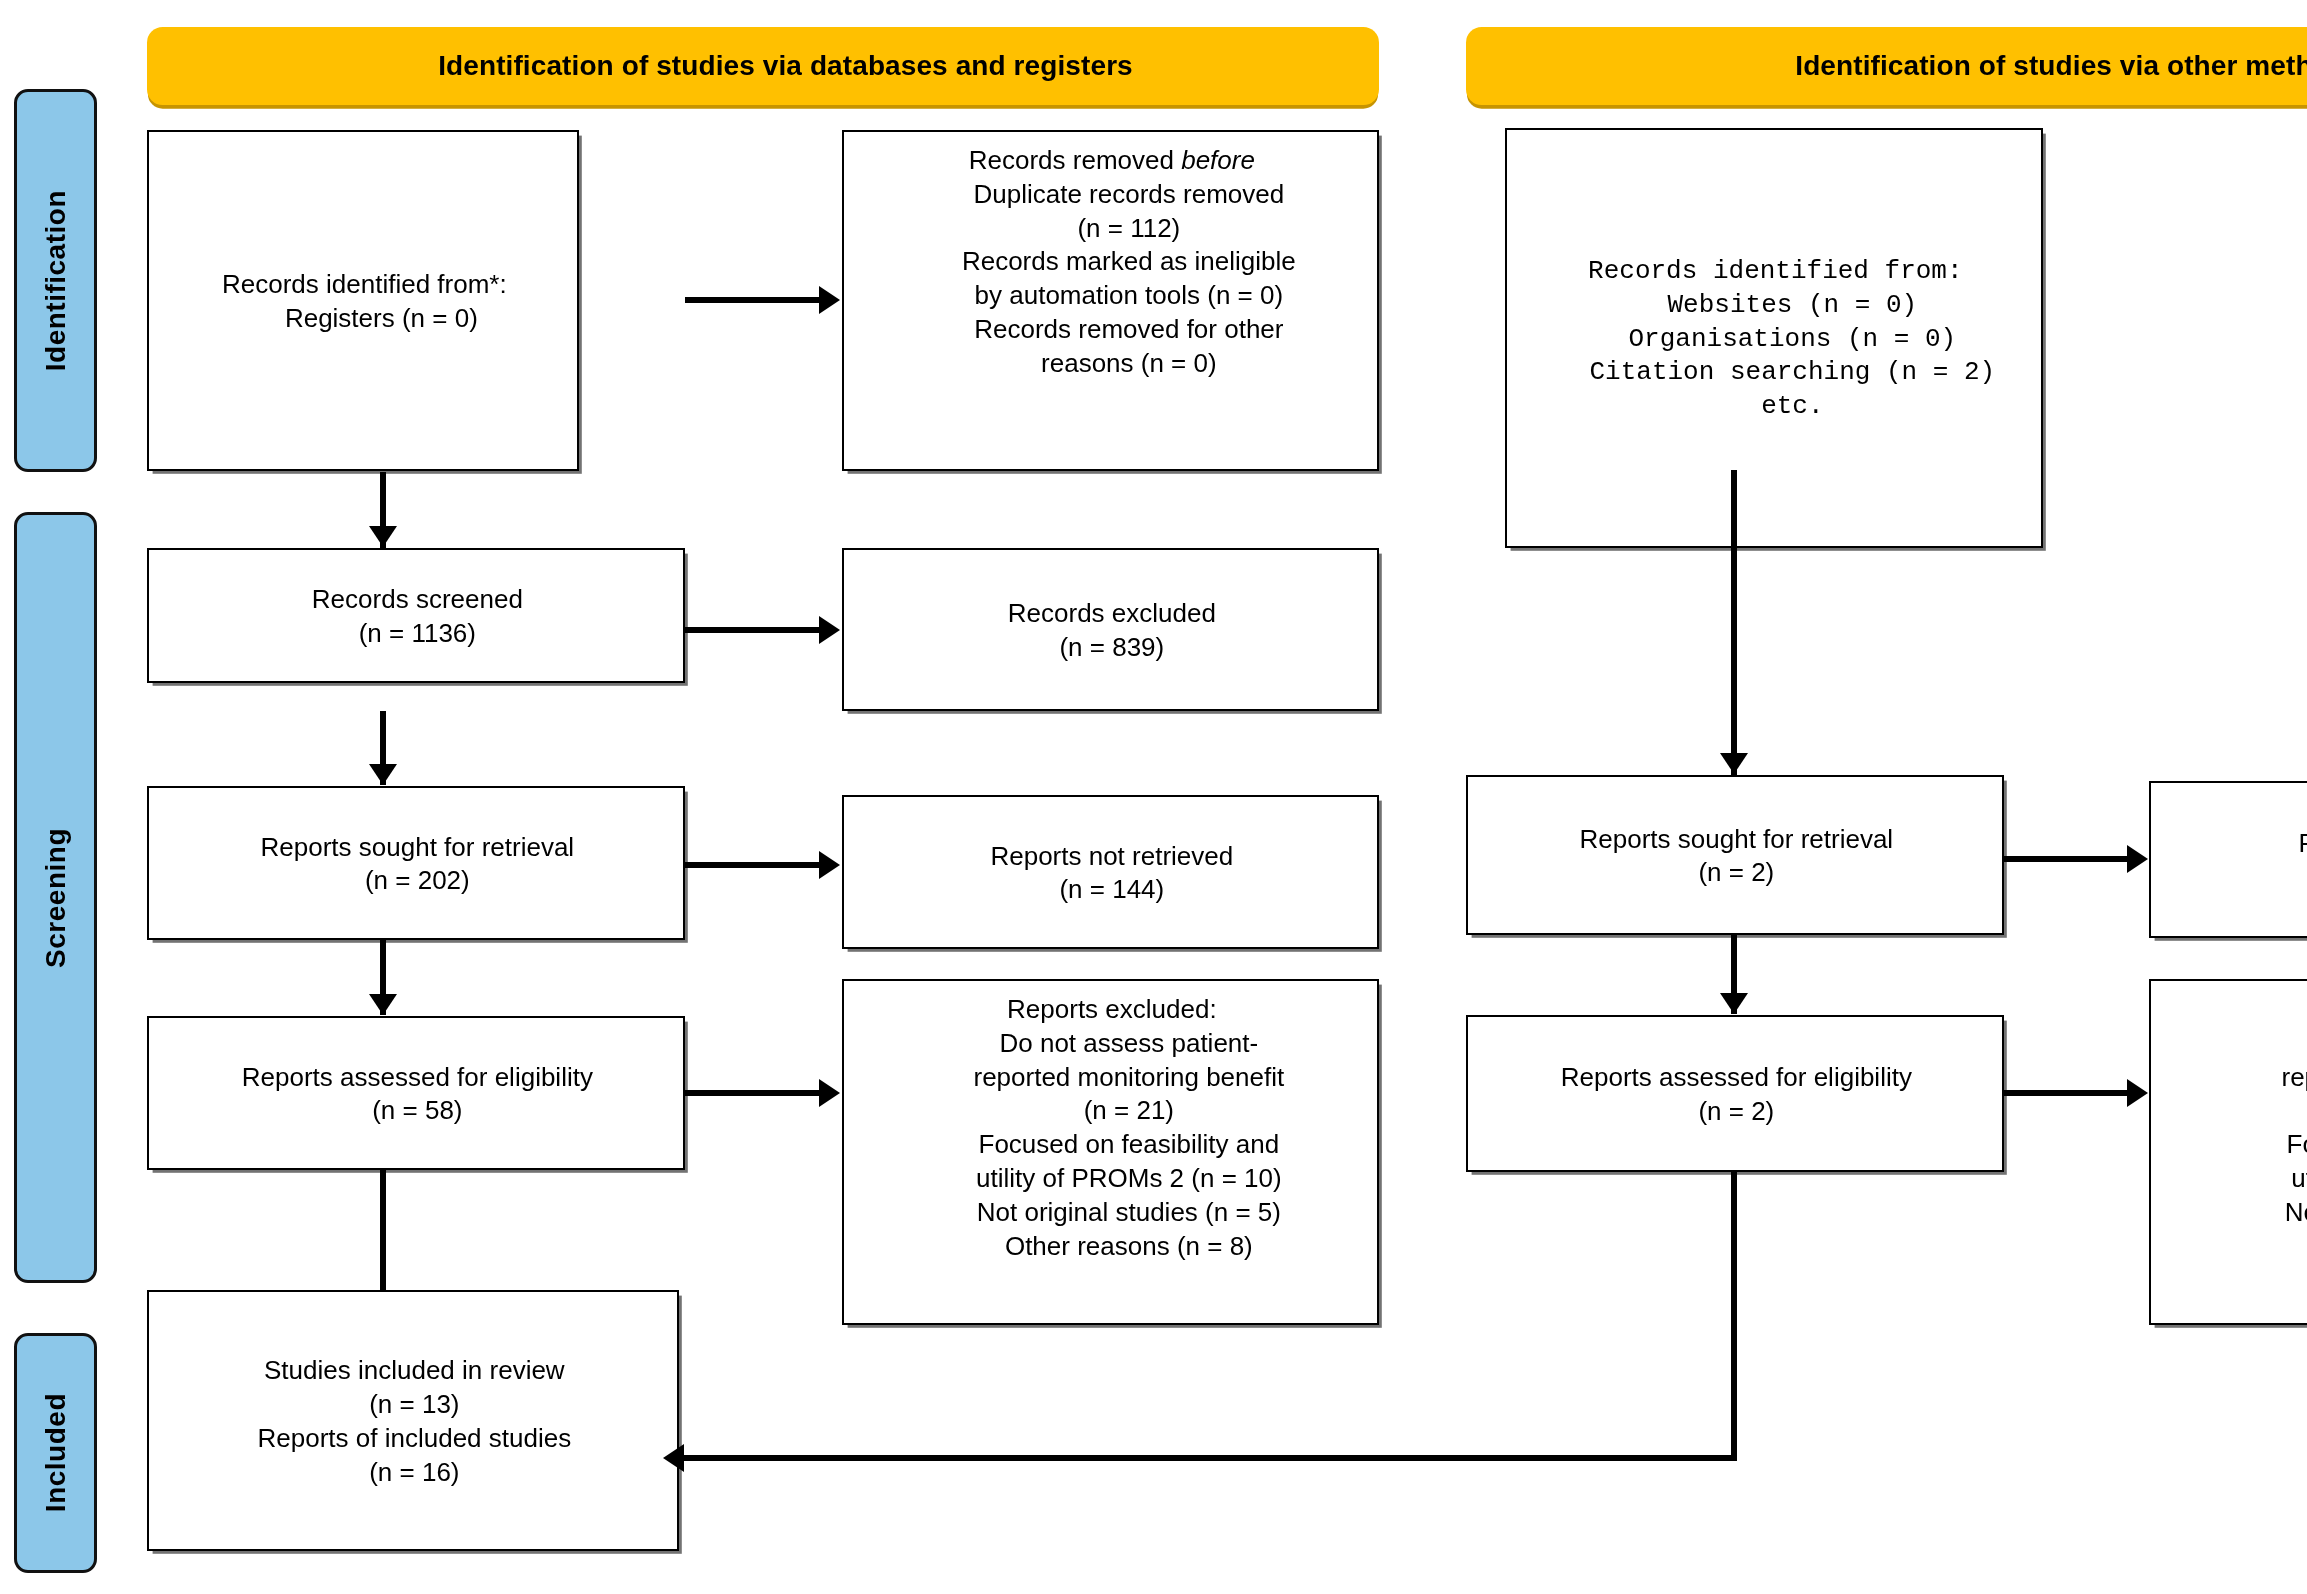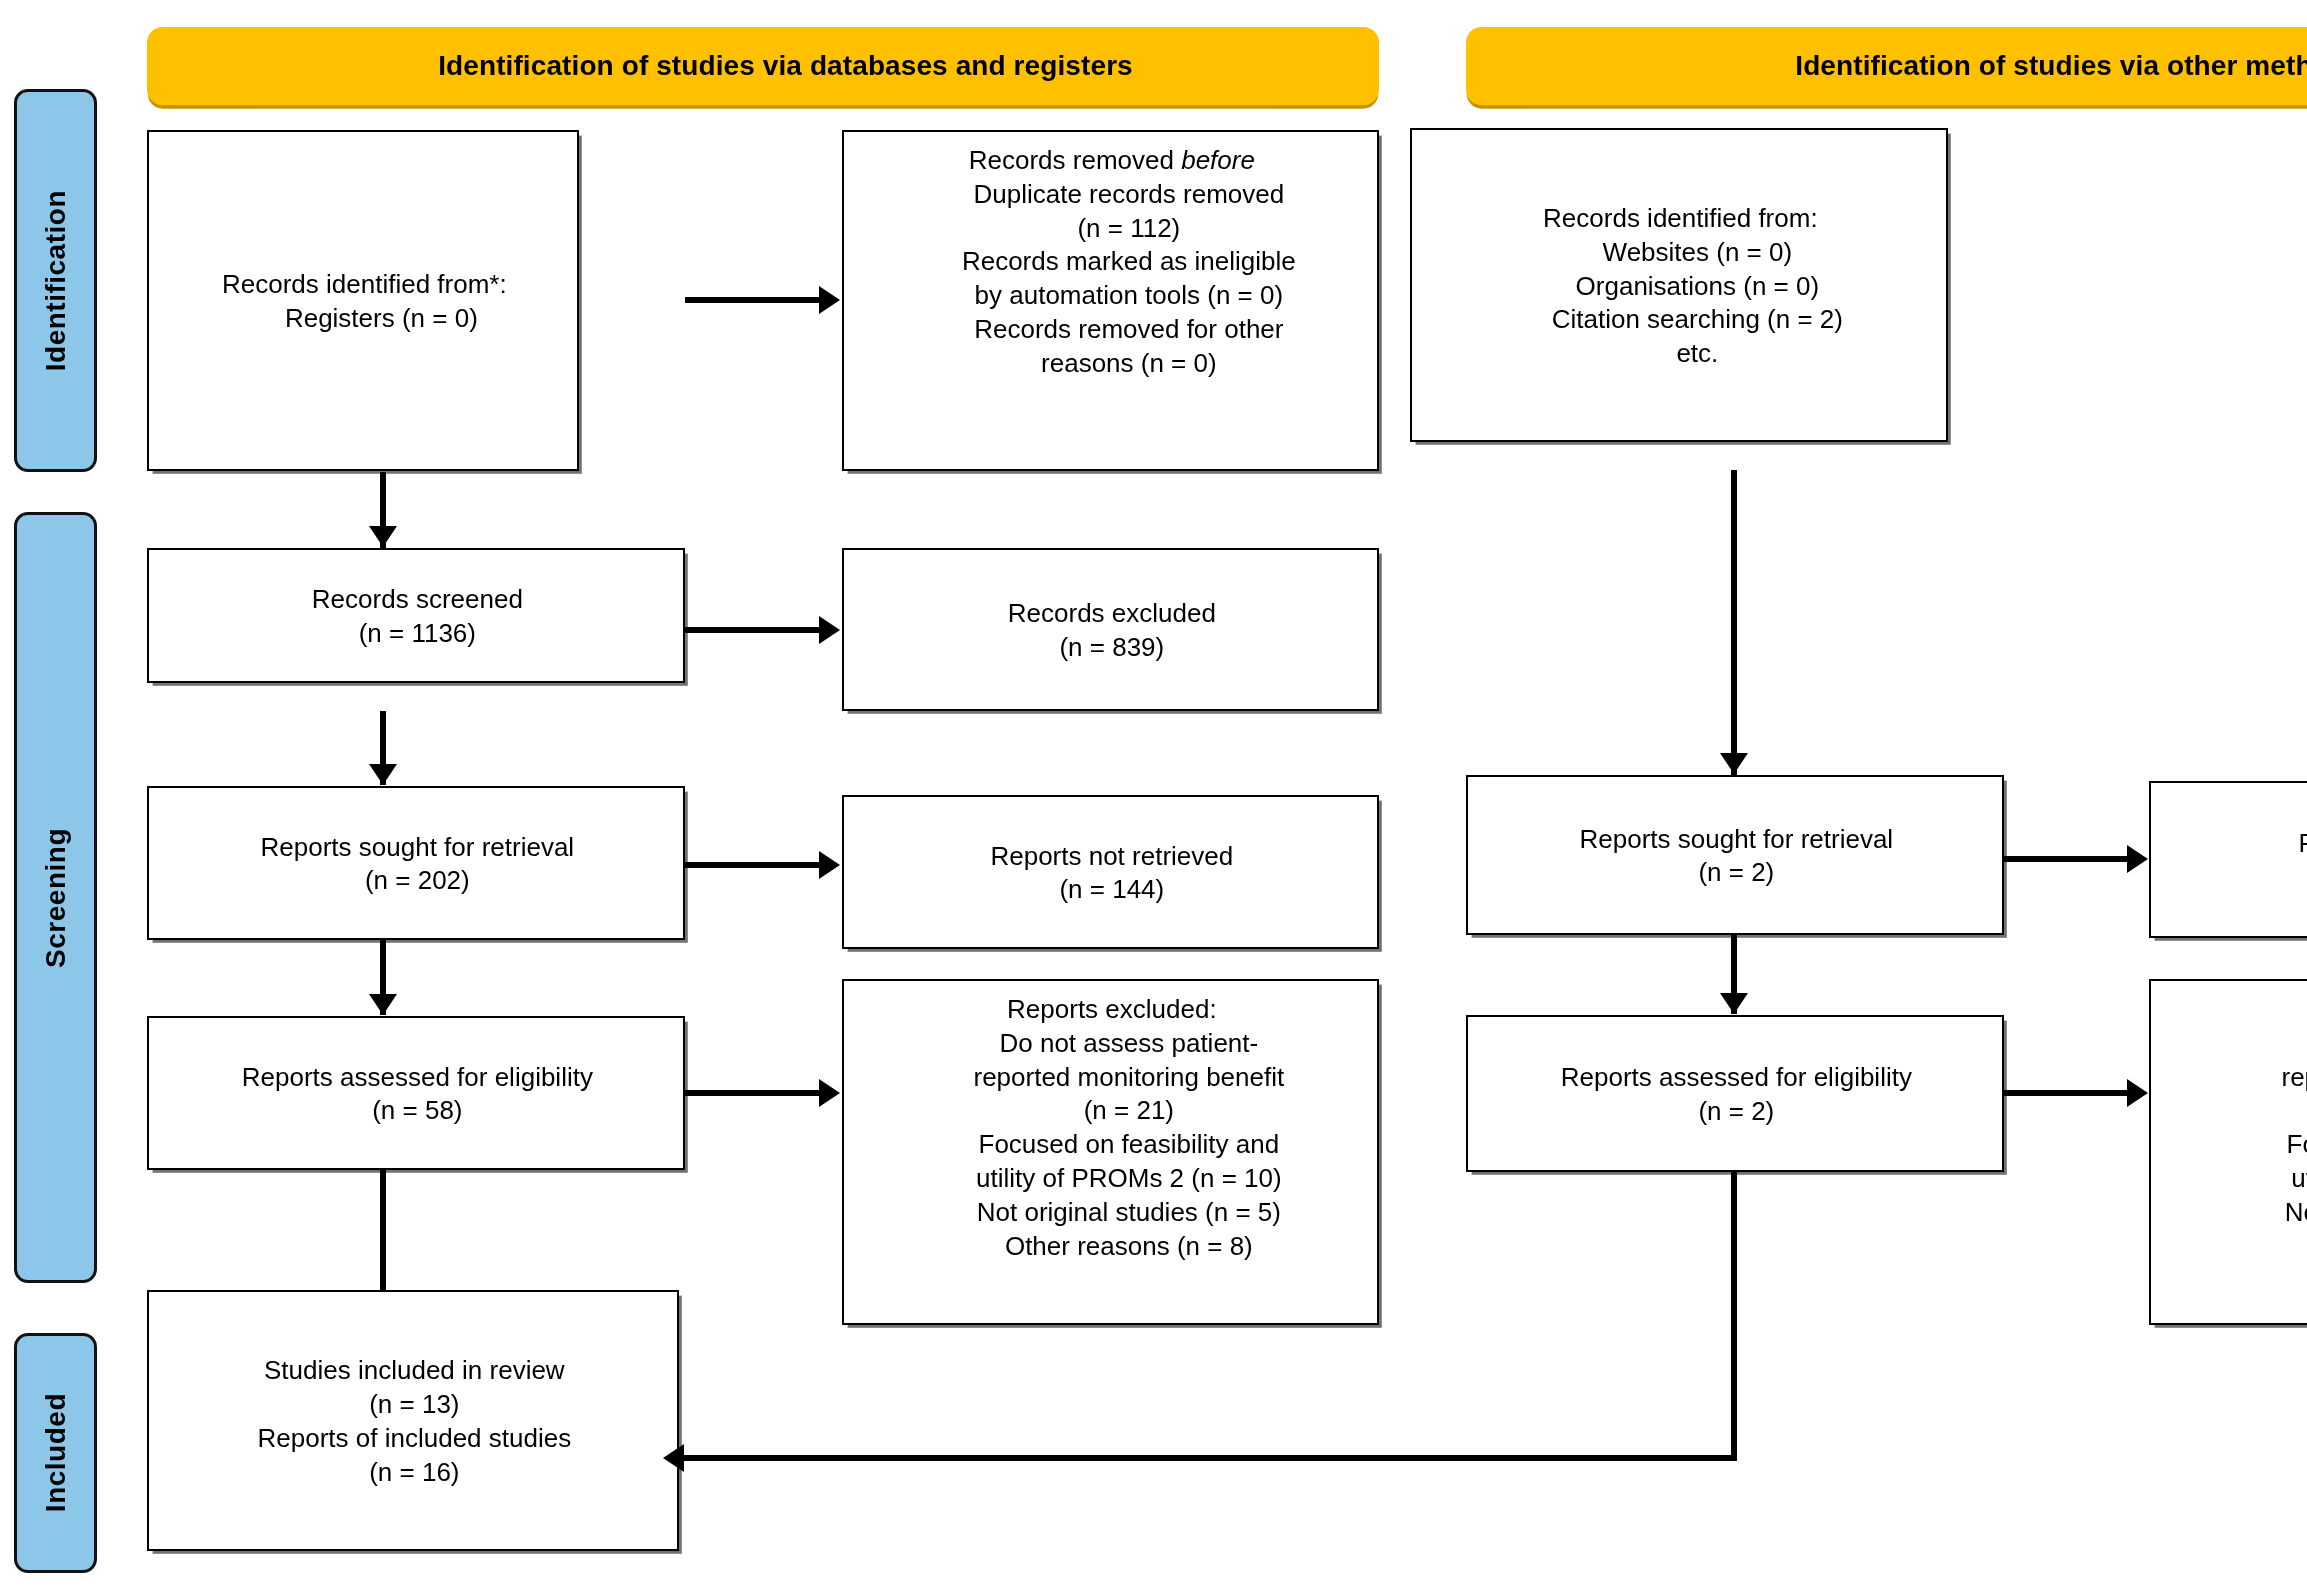"Records identified from:" div.pbox { font-family: none -> Liberation Mono, monospace; height: 314px -> 420px; left: 1410px -> 1505px }
